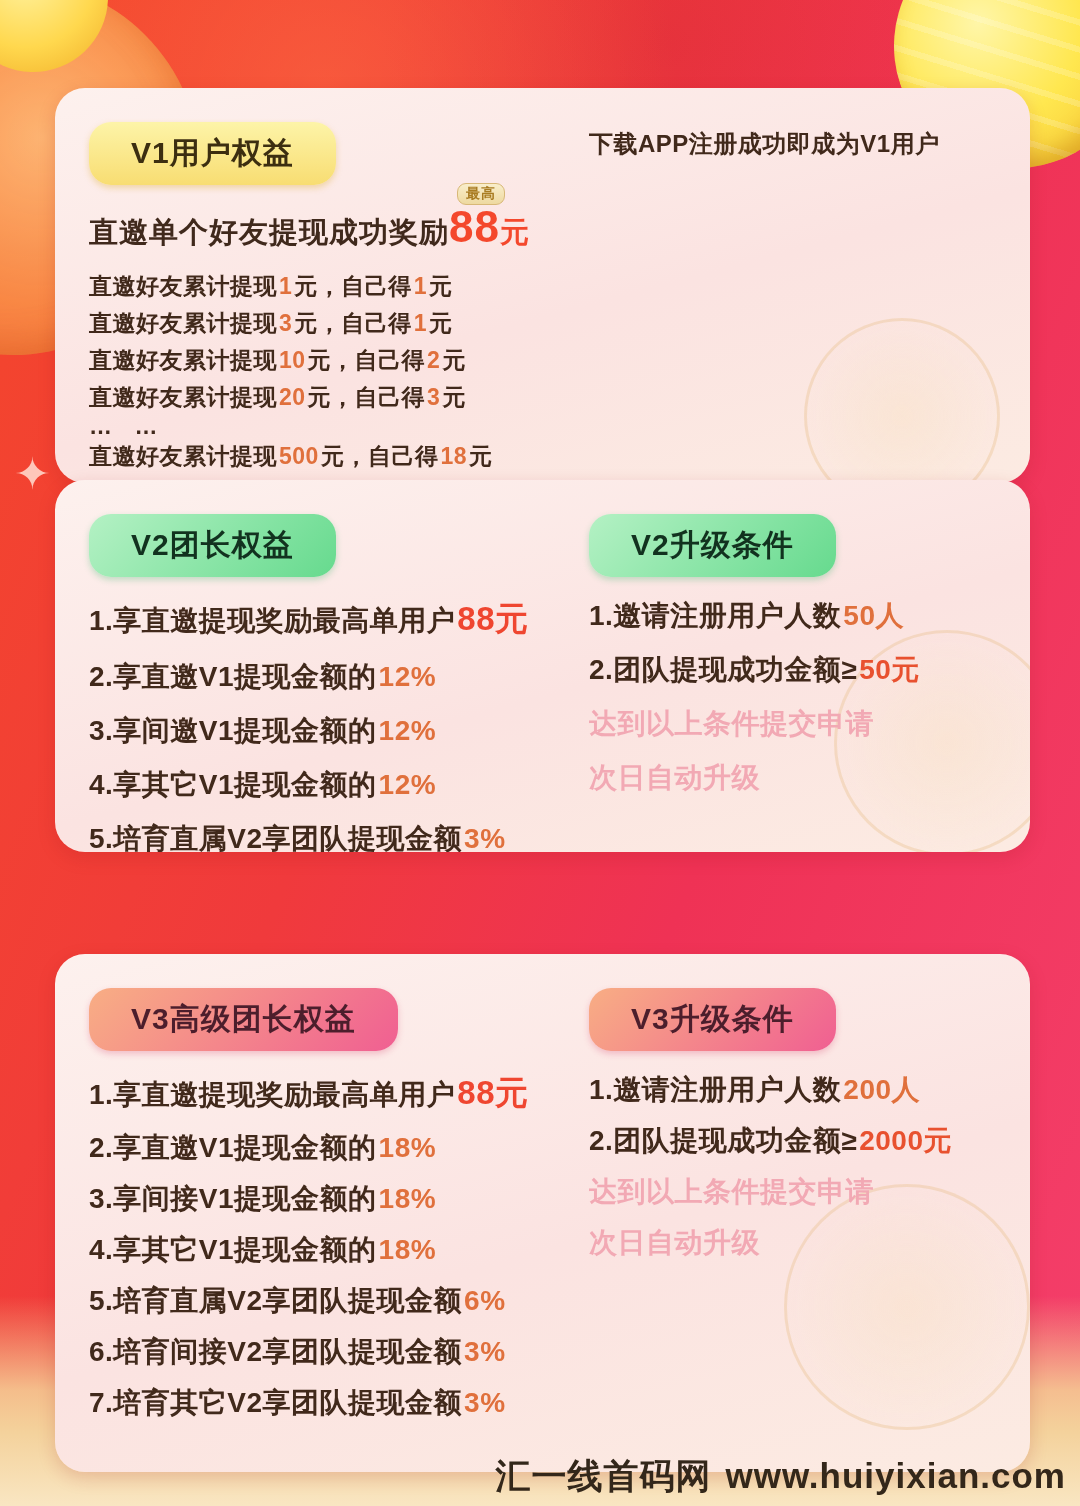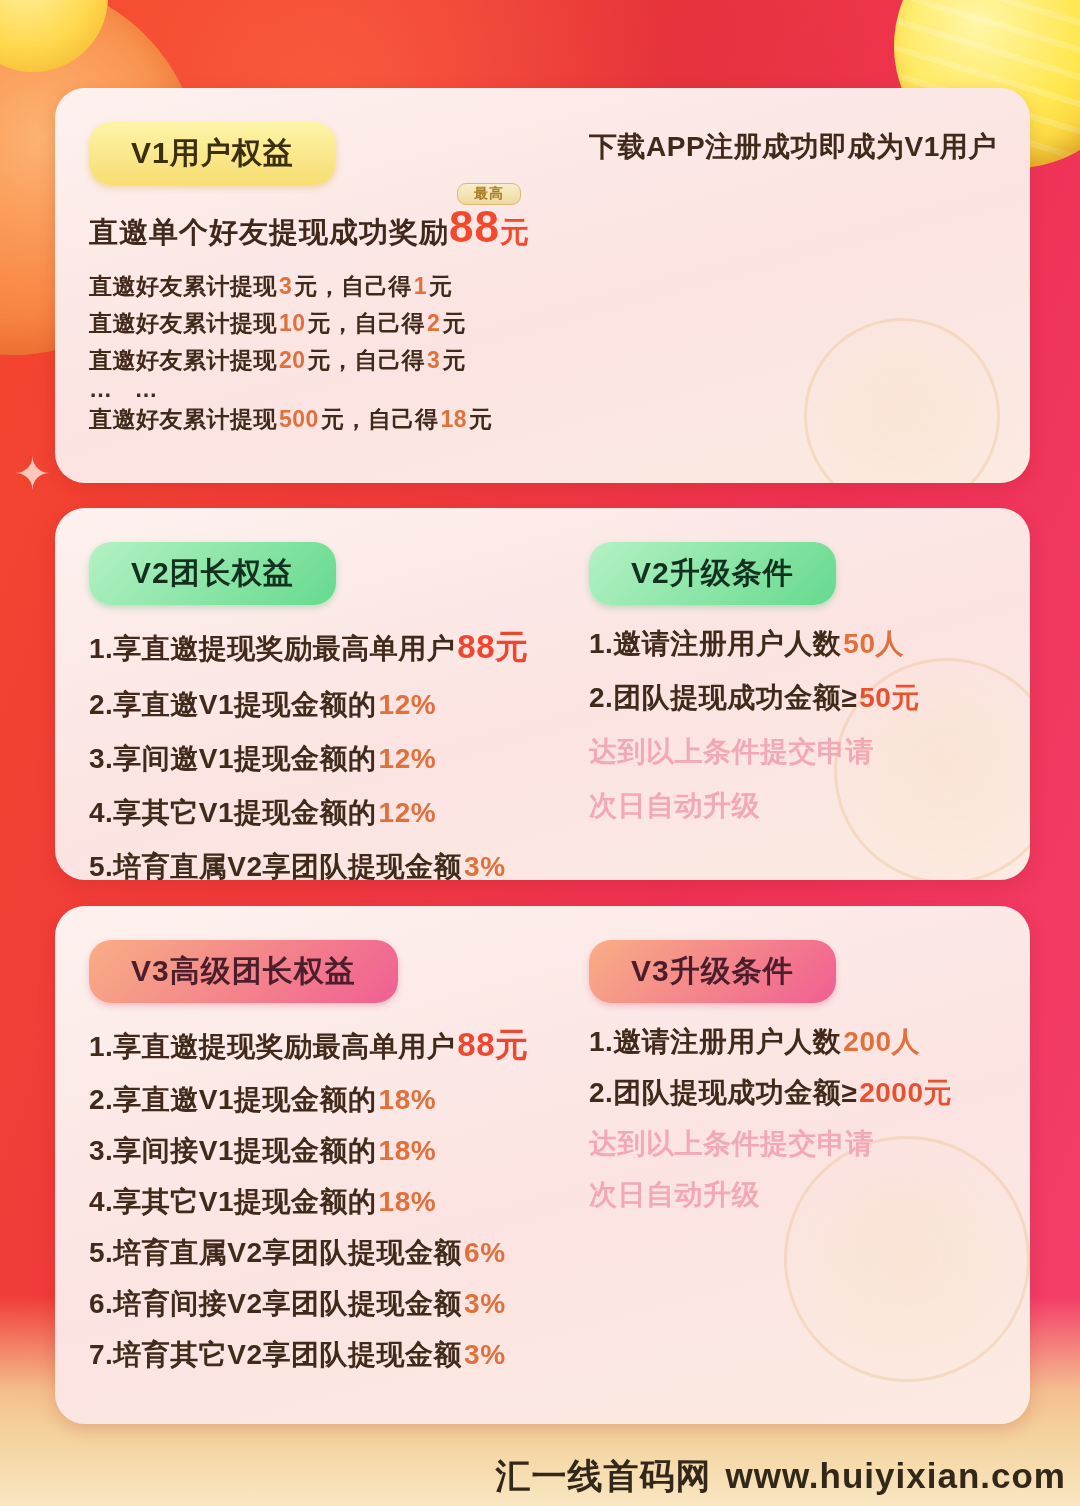"下载APP注册成功即成为V1用户" .card-v1 .col-right .big-list .line { font-size: 28px -> 24px }
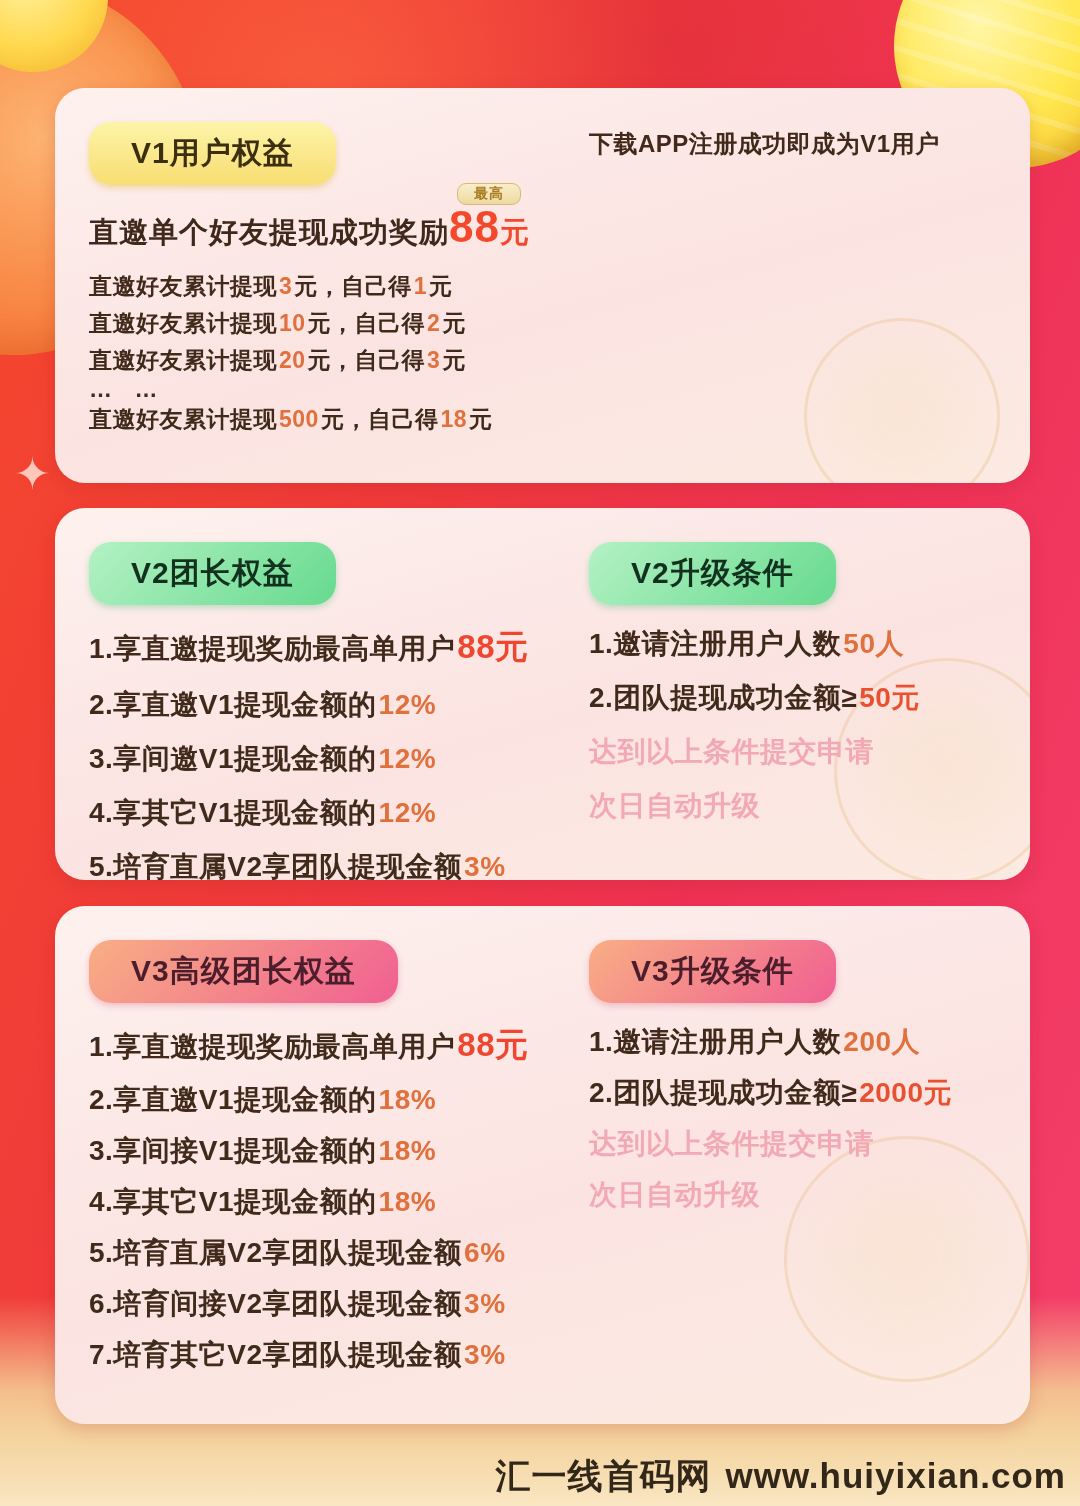"最高" .mini-tag { padding: 1px 16px -> 1px 8px }
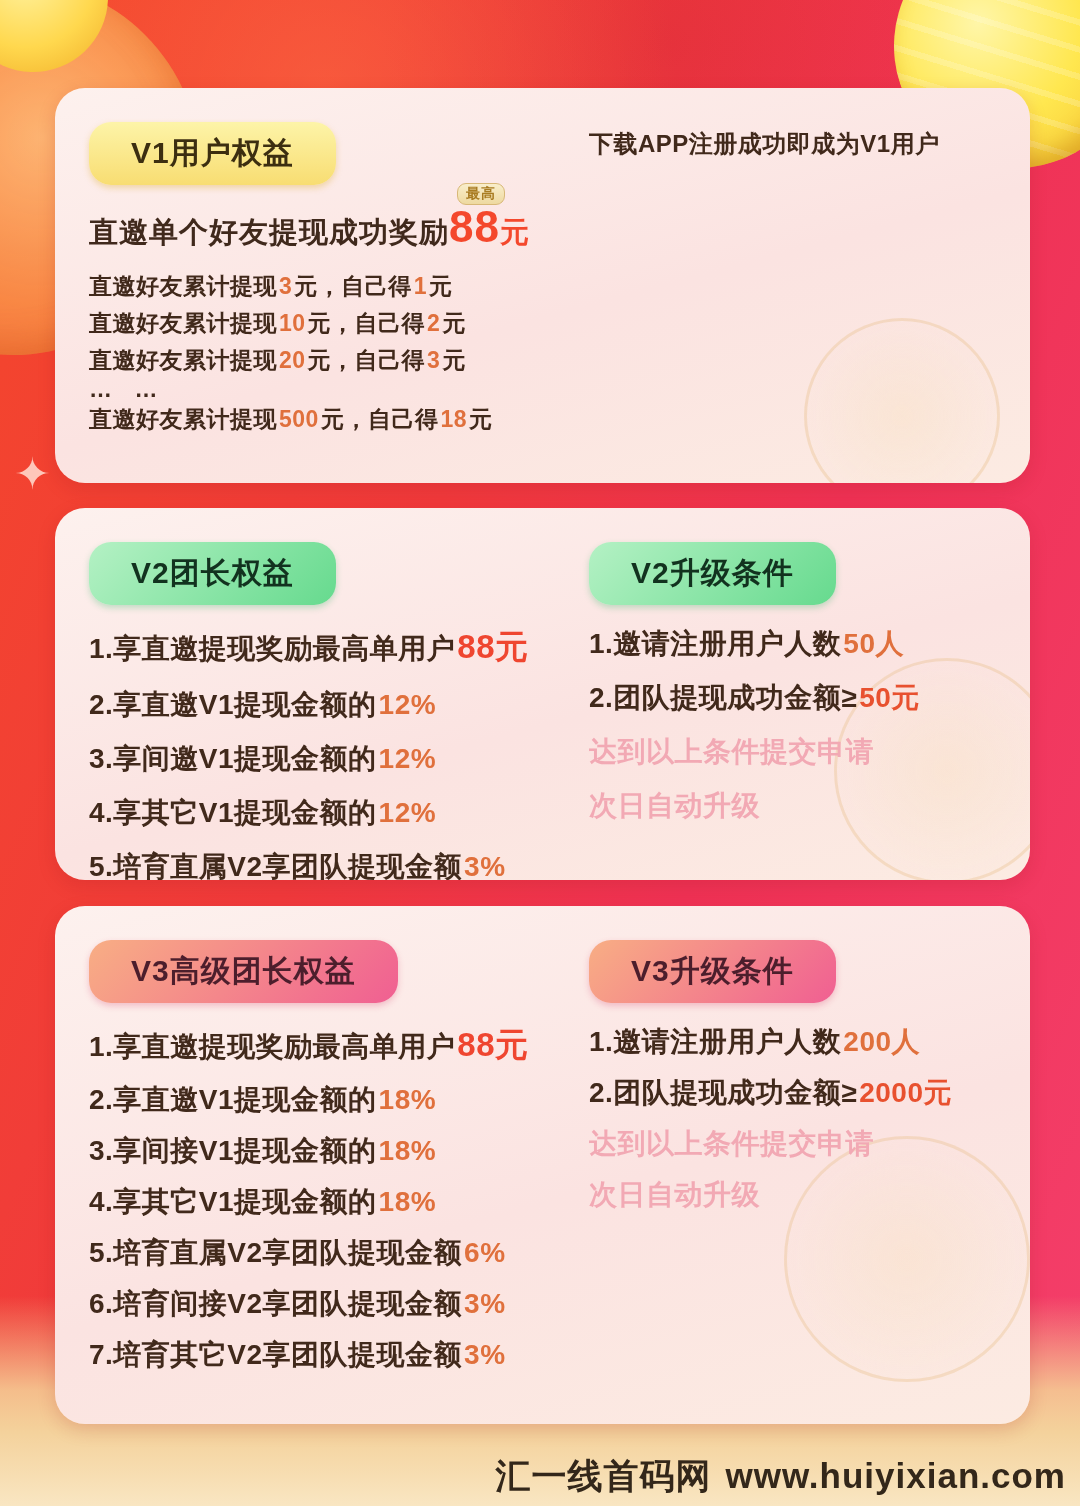"直邀好友累计提现1元，自己得1元" div.line { html: none -> <div><span>直邀好友累计提现</span><span>1</span><span>元，自己得</span><span>1</span><span>元</span></div> }
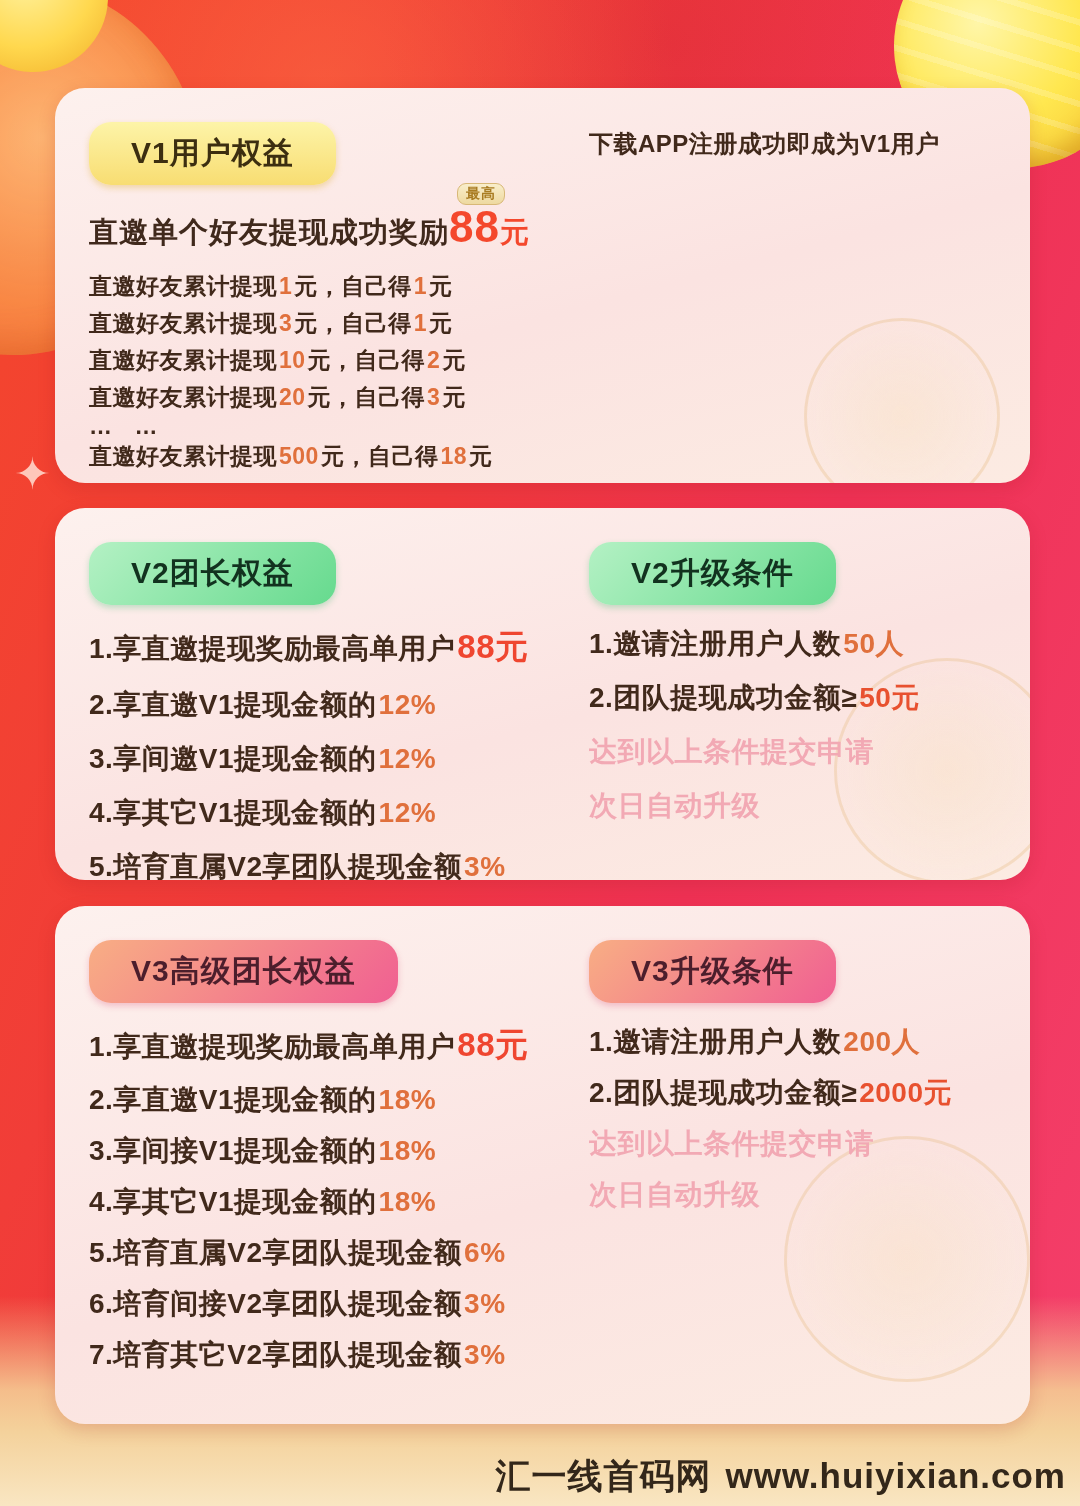"V2团长权益" .card-v2 { top: 508px -> 480px }
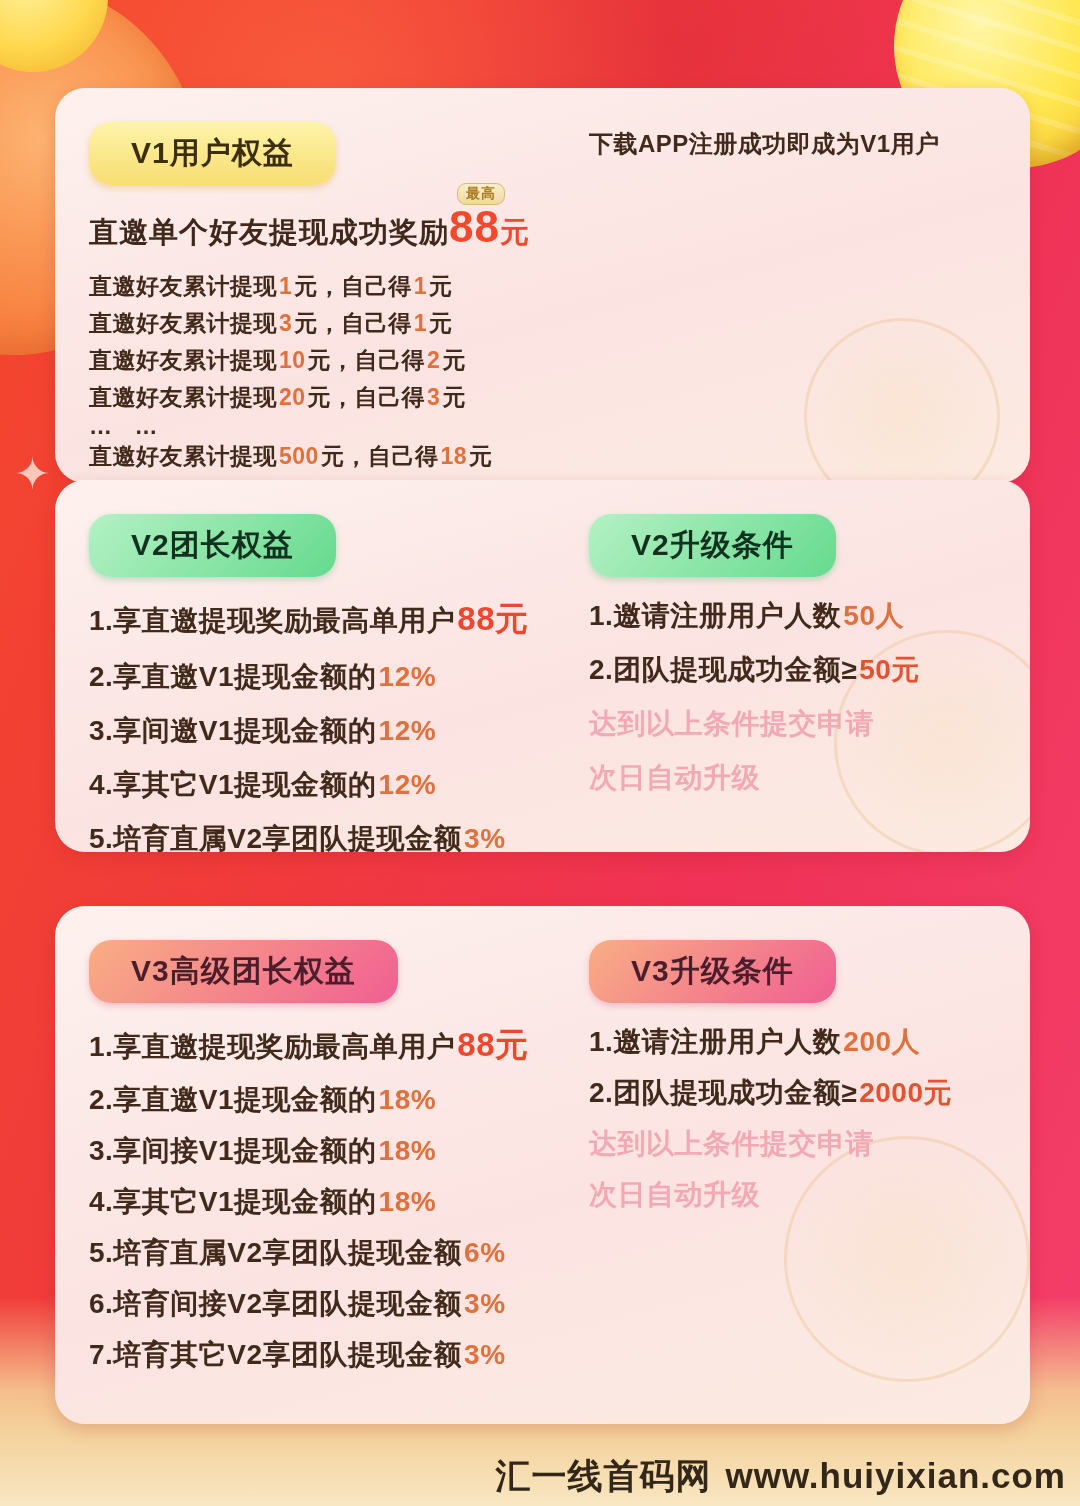"V3高级团长权益" .card-v3 { top: 906px -> 954px }
